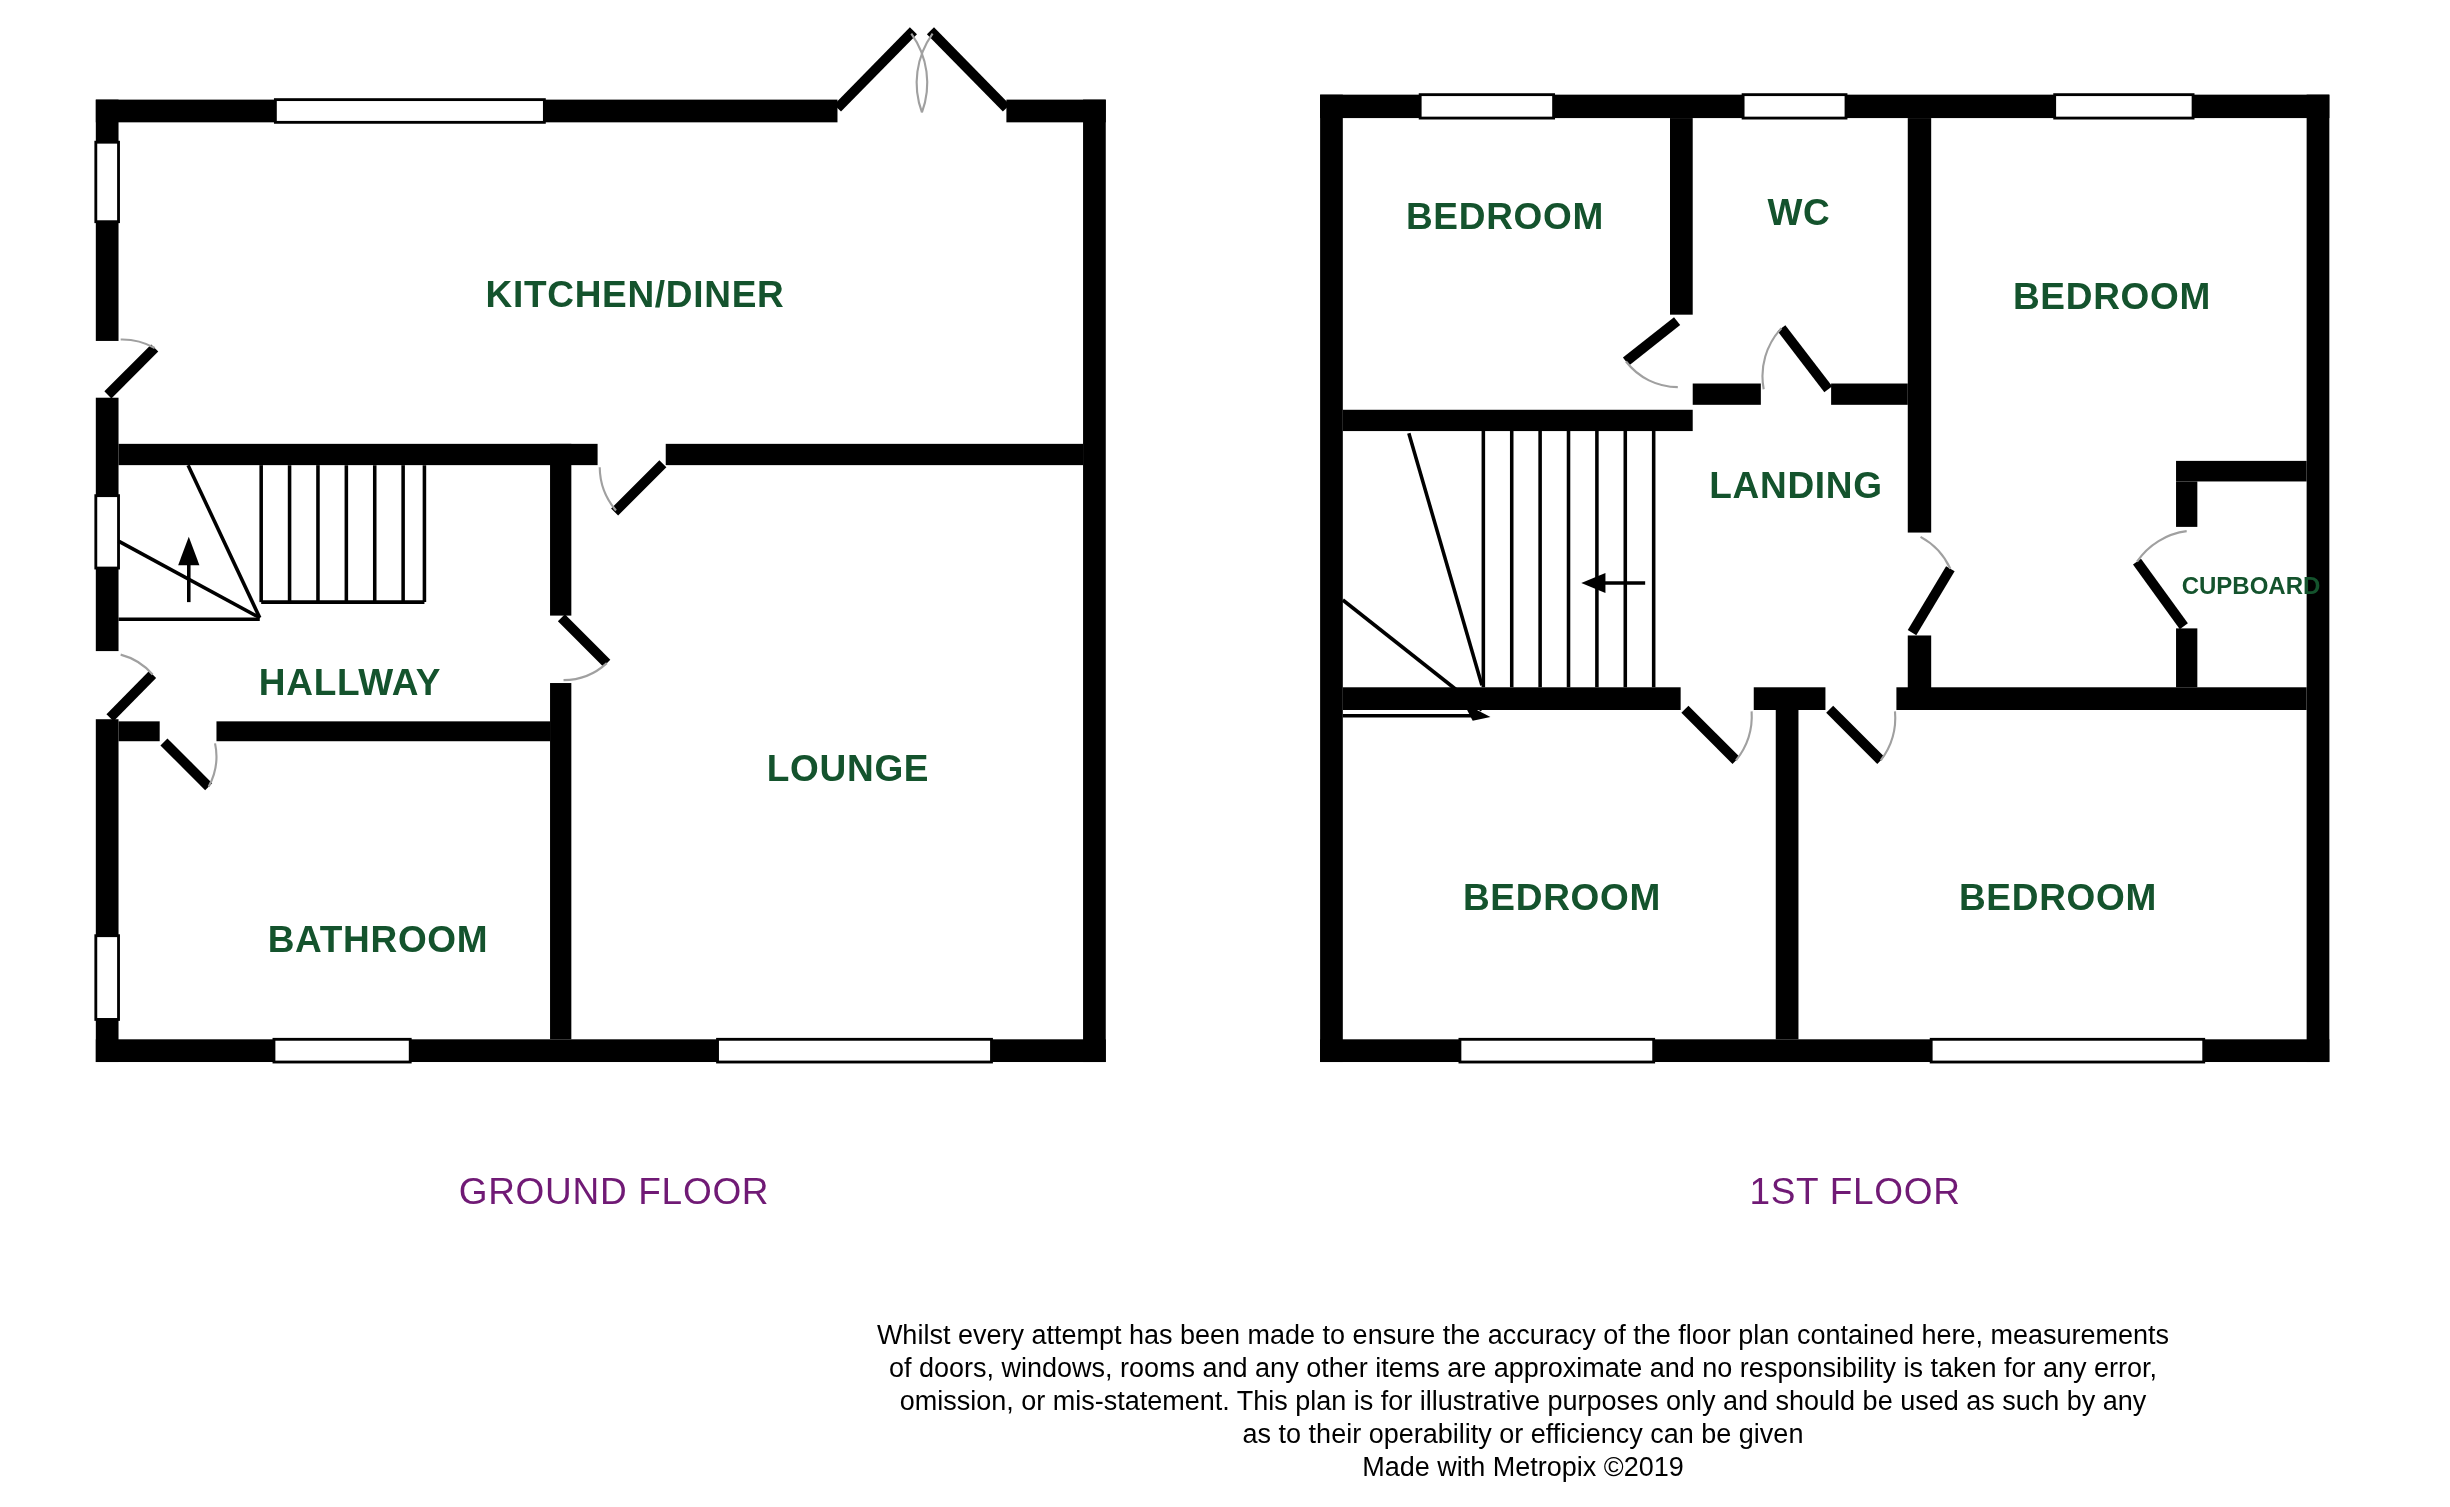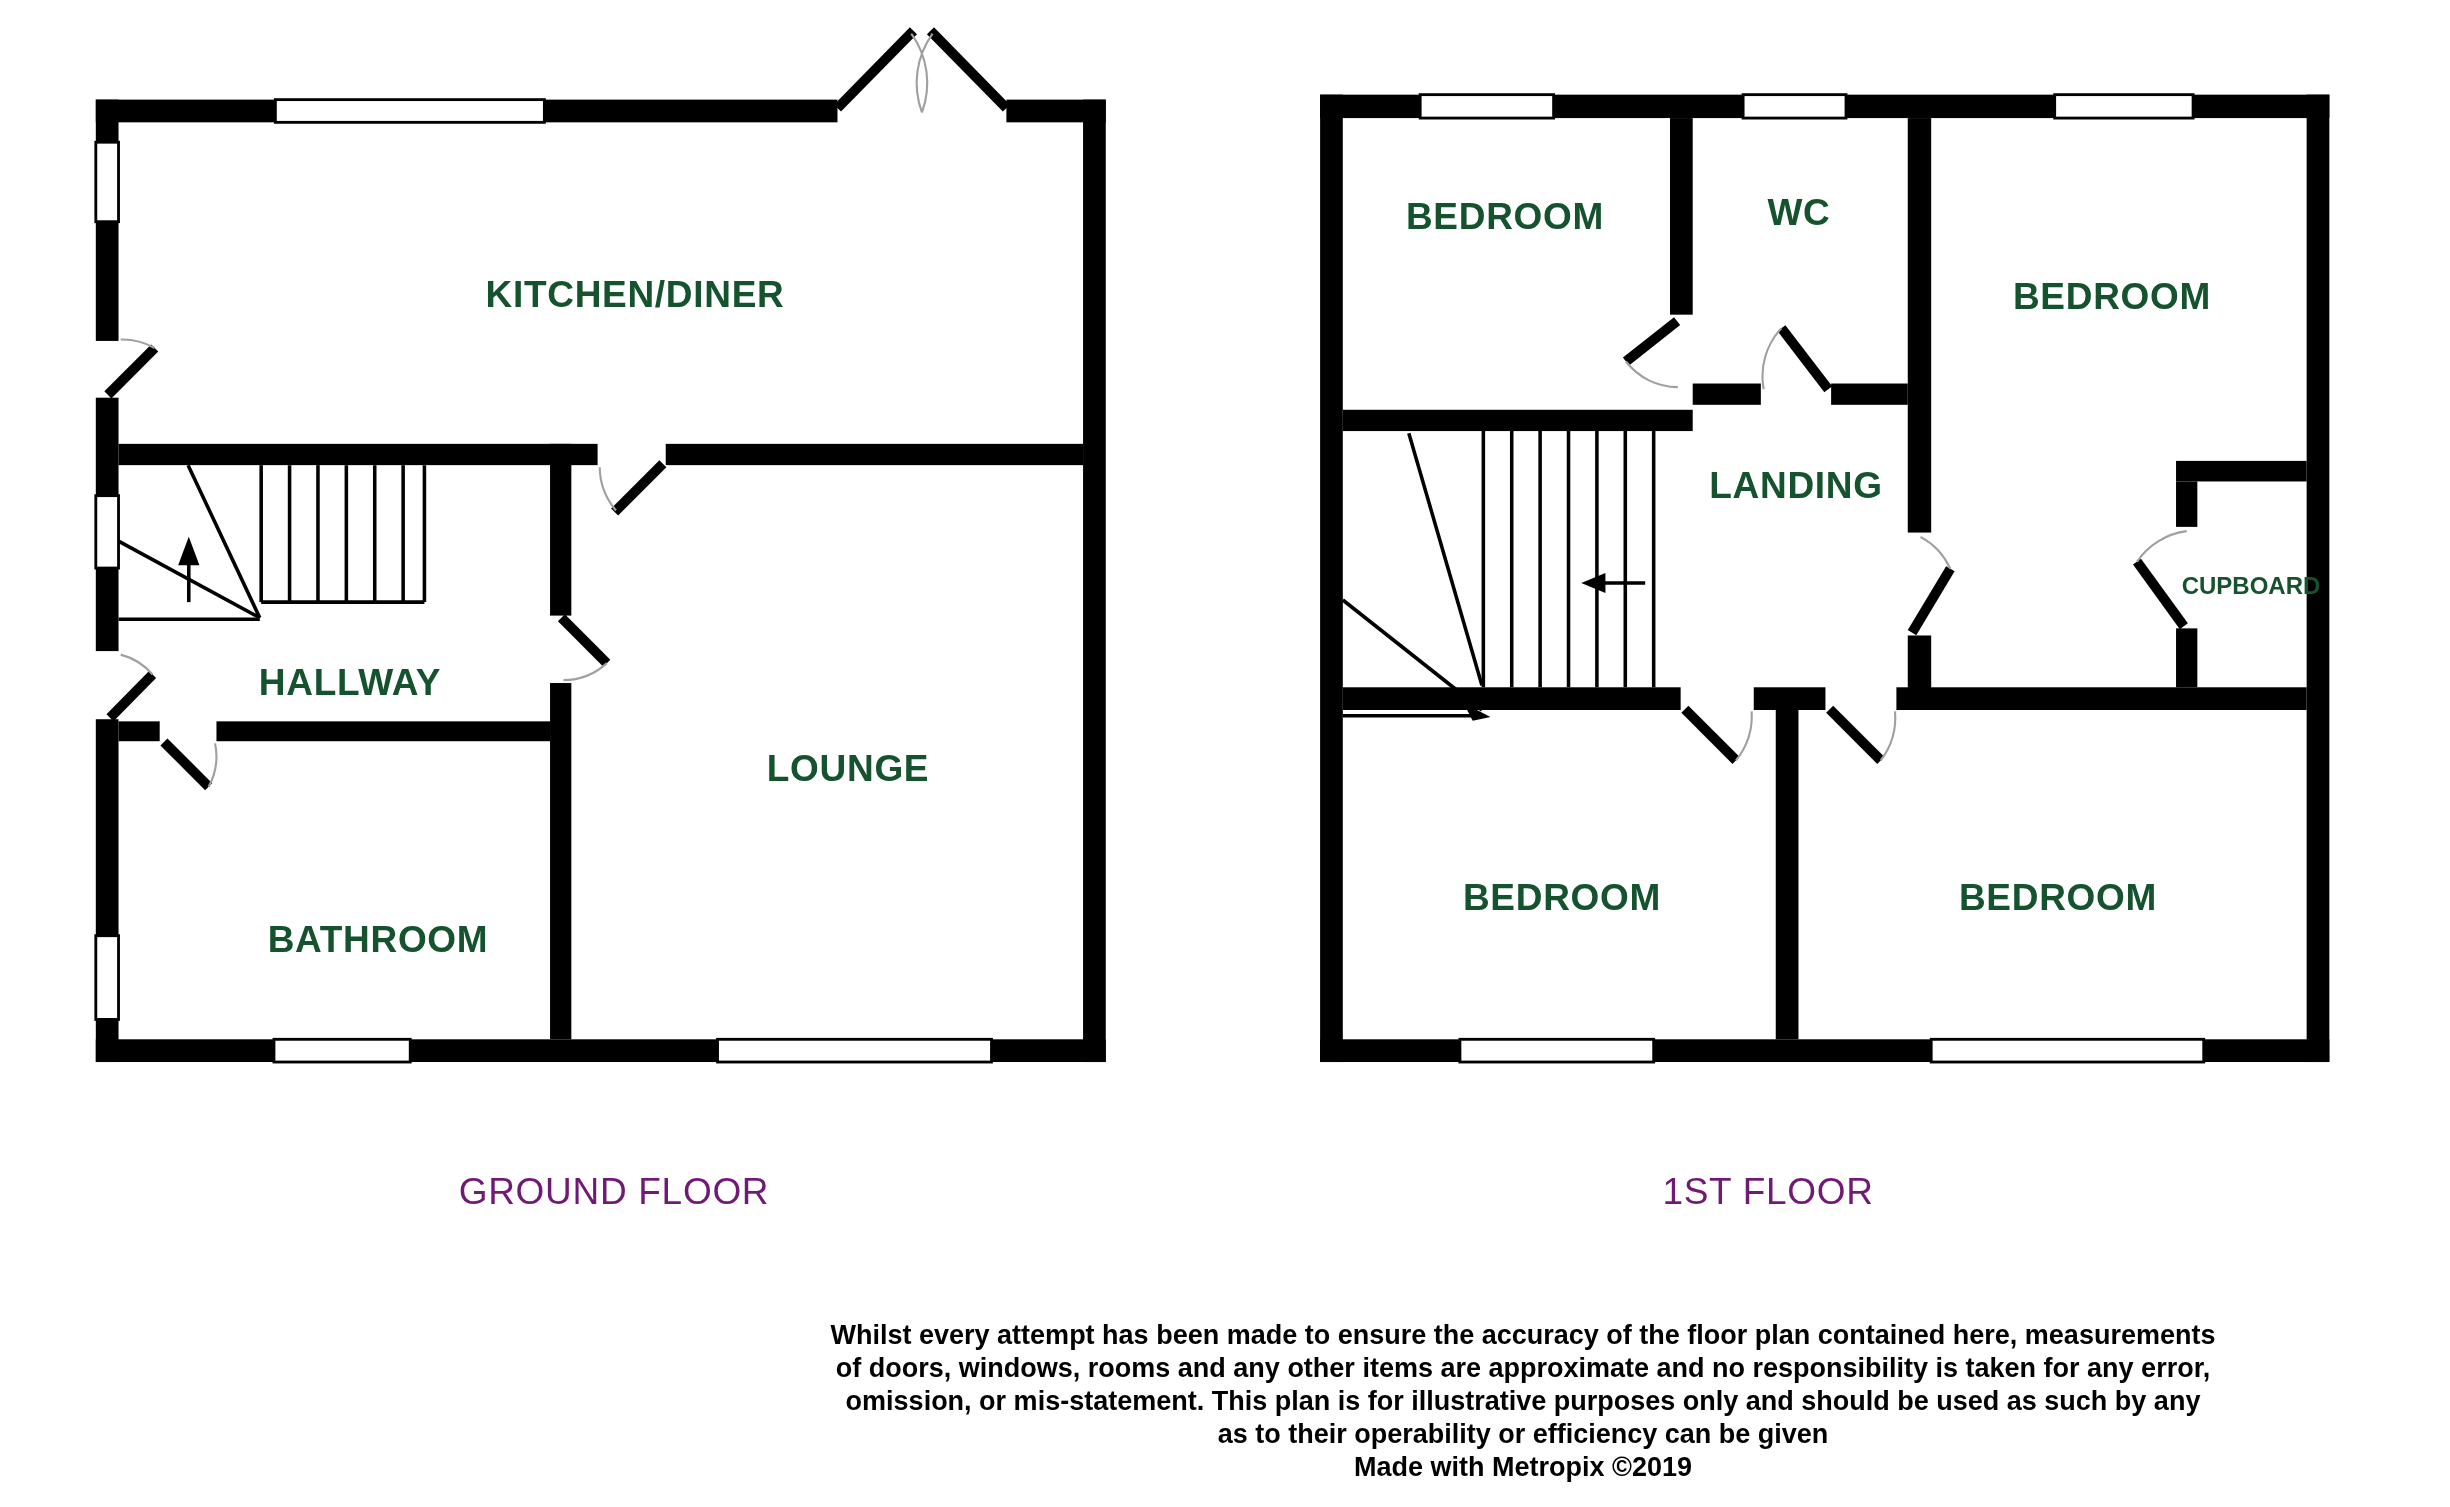"1ST FLOOR" div.floor-title { left: 1768px -> 1855px }
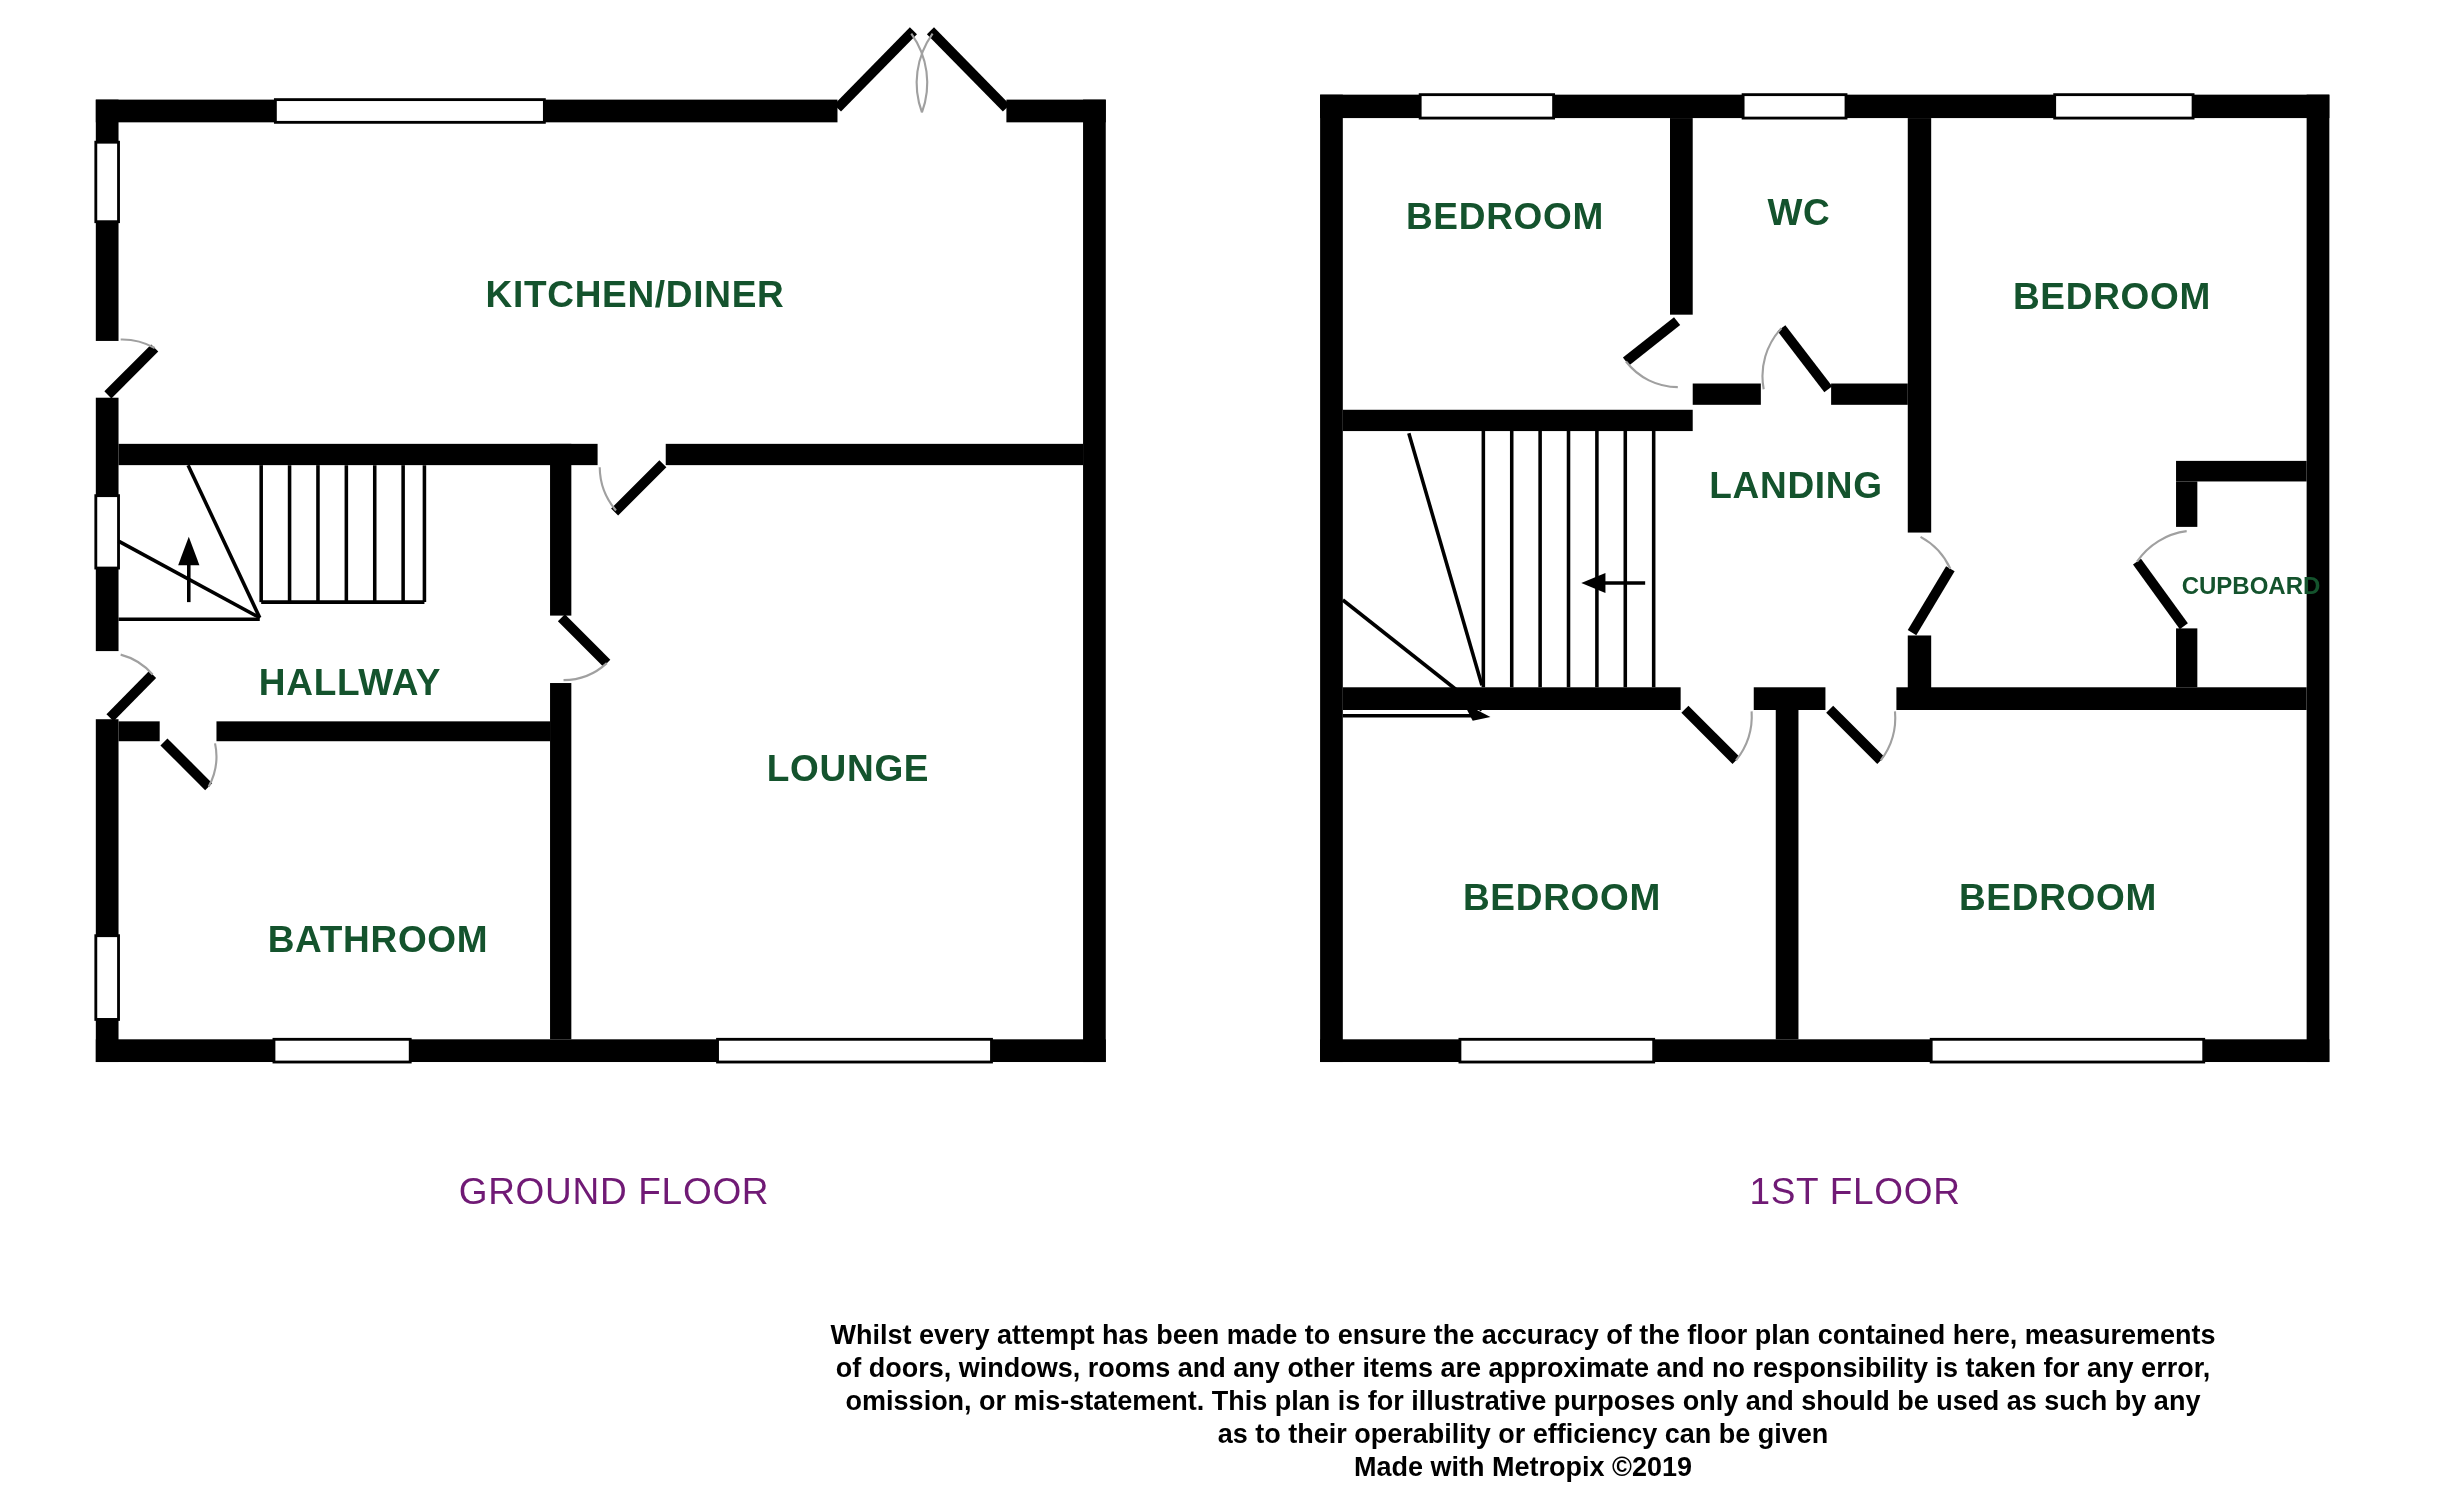"Whilst every attempt has been" #footer div { font-weight: bold -> none }
